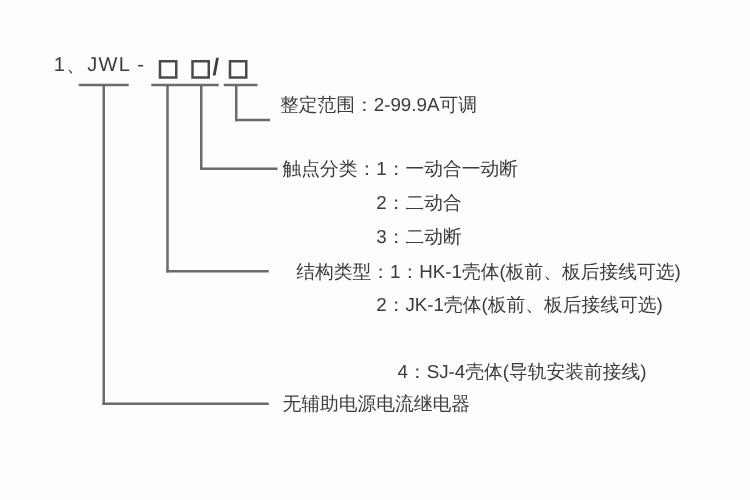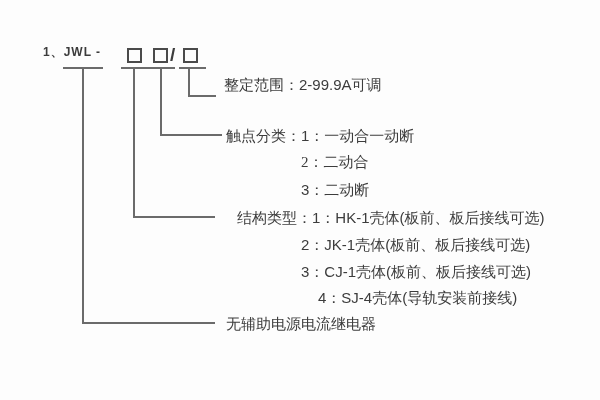"1、JWL -" .model-prefix { font-size: 12px -> 16px; font-weight: 700 -> 400 }
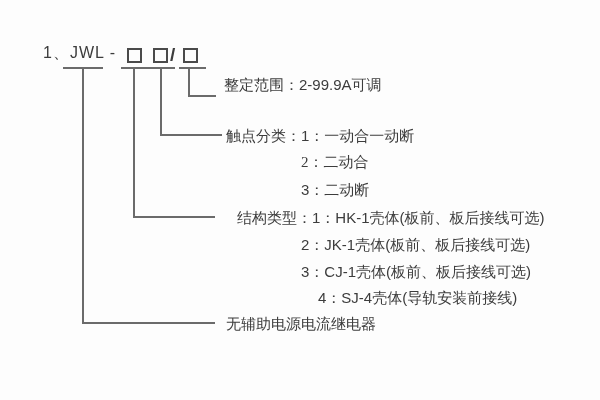"2：二动合" span.txt { font-family: Liberation Serif, serif -> none }
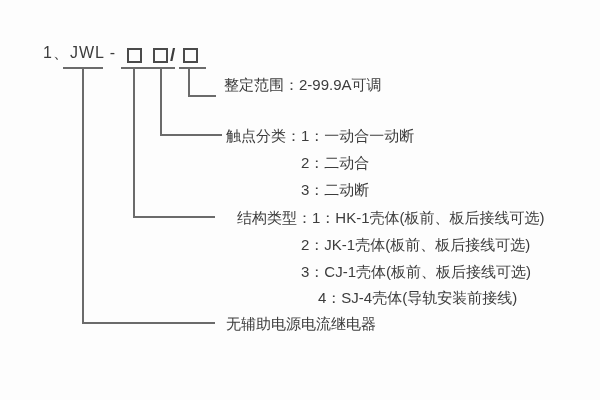"3：CJ-1壳体(板前、板后接线可选)" span.txt { html: <span>3：CJ-1壳体(板前、板后接线可选)</span> -> none }
